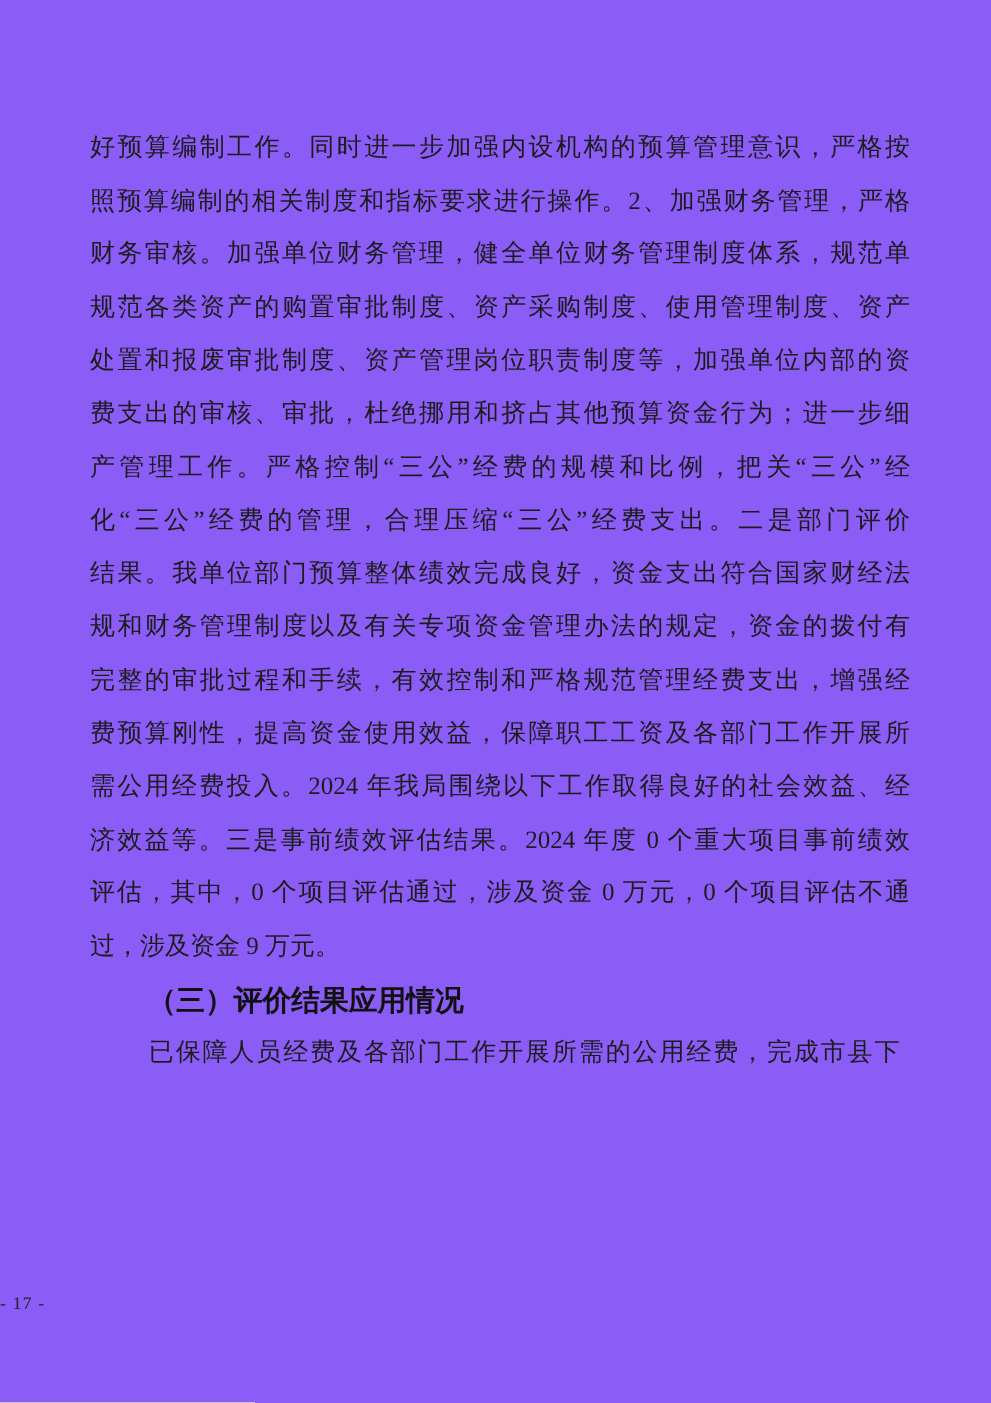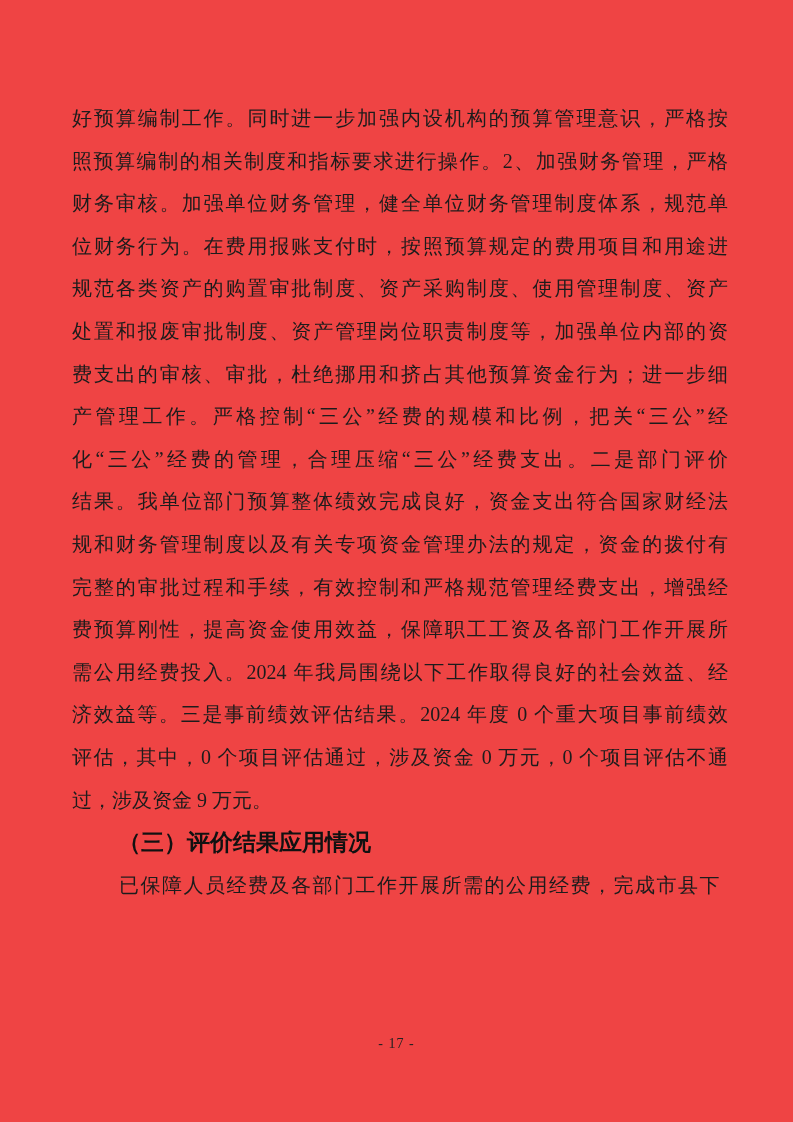"好预算编制工作。同时进一步加强内设机构的预算管理意识，严格按" .page { background: #ef4444 -> #8b5cf6 }
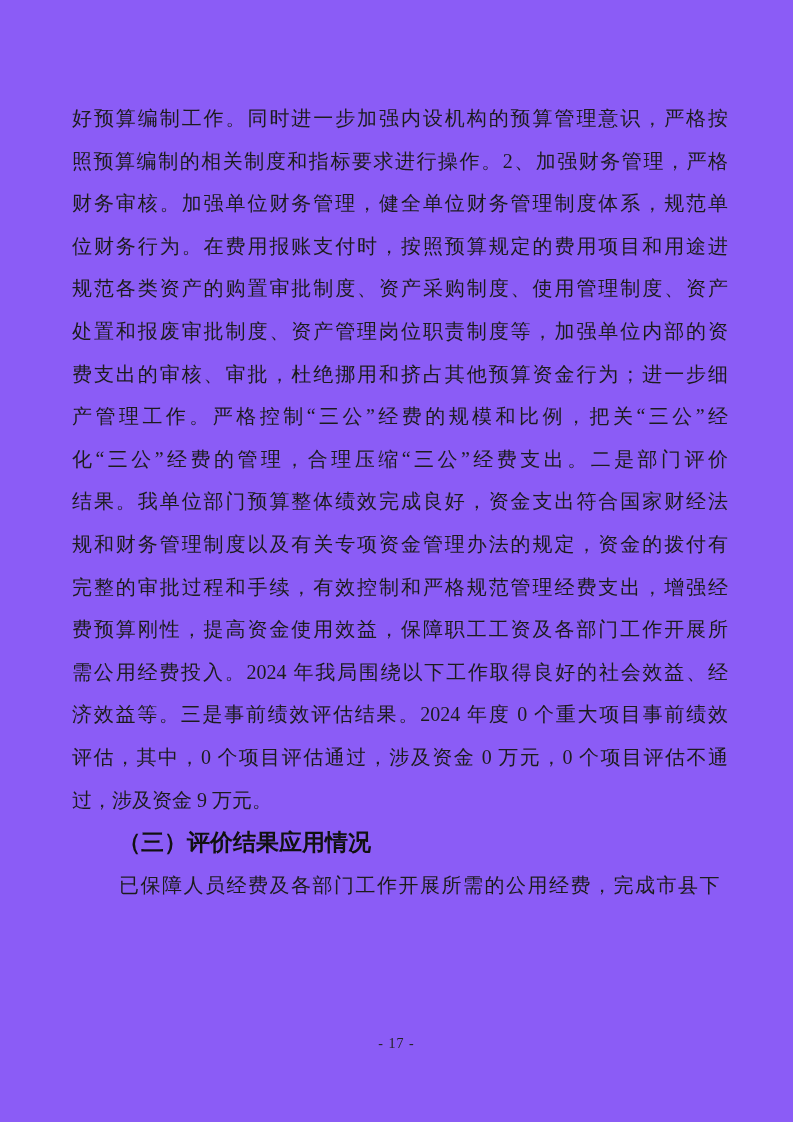"位财务行为。在费用报账支付时，按照预算规定的费用项目和用途进" div.line { html: <div>位财务行为。在费用报账支付时，按照预算规定的费用项目和用途进</div> -> none }
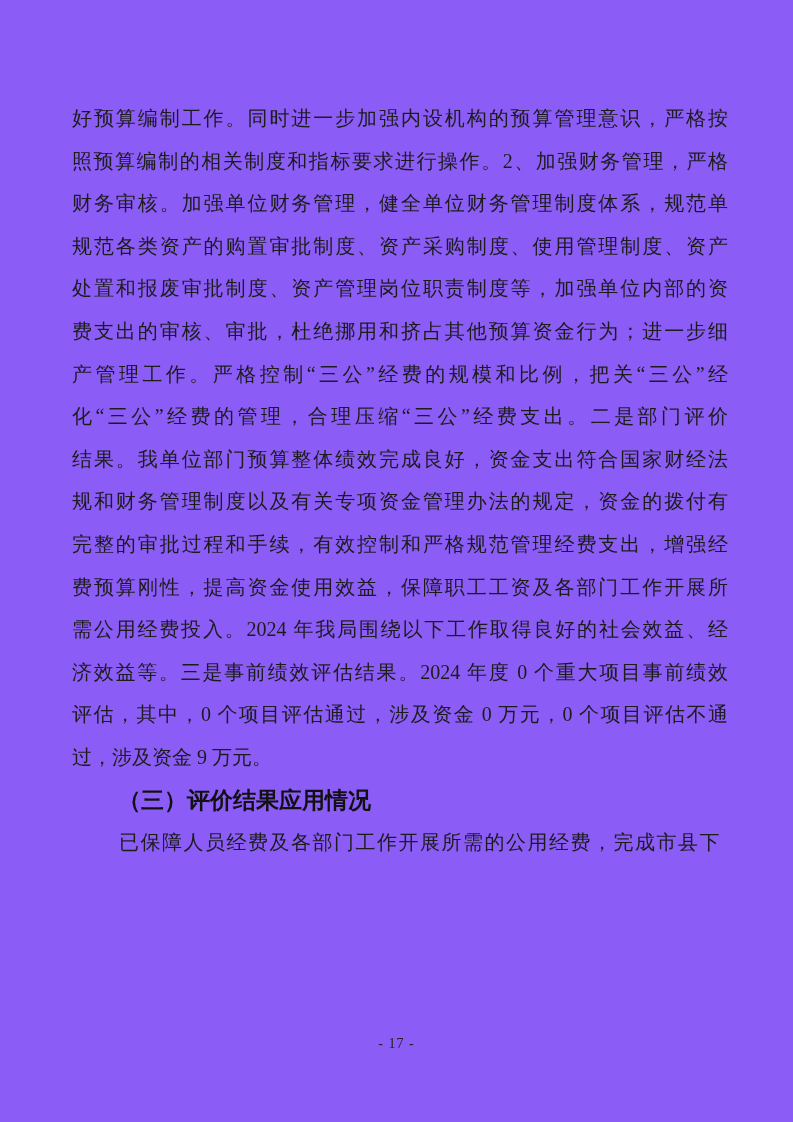"- 17 -" .footer { text-align: center -> left }
